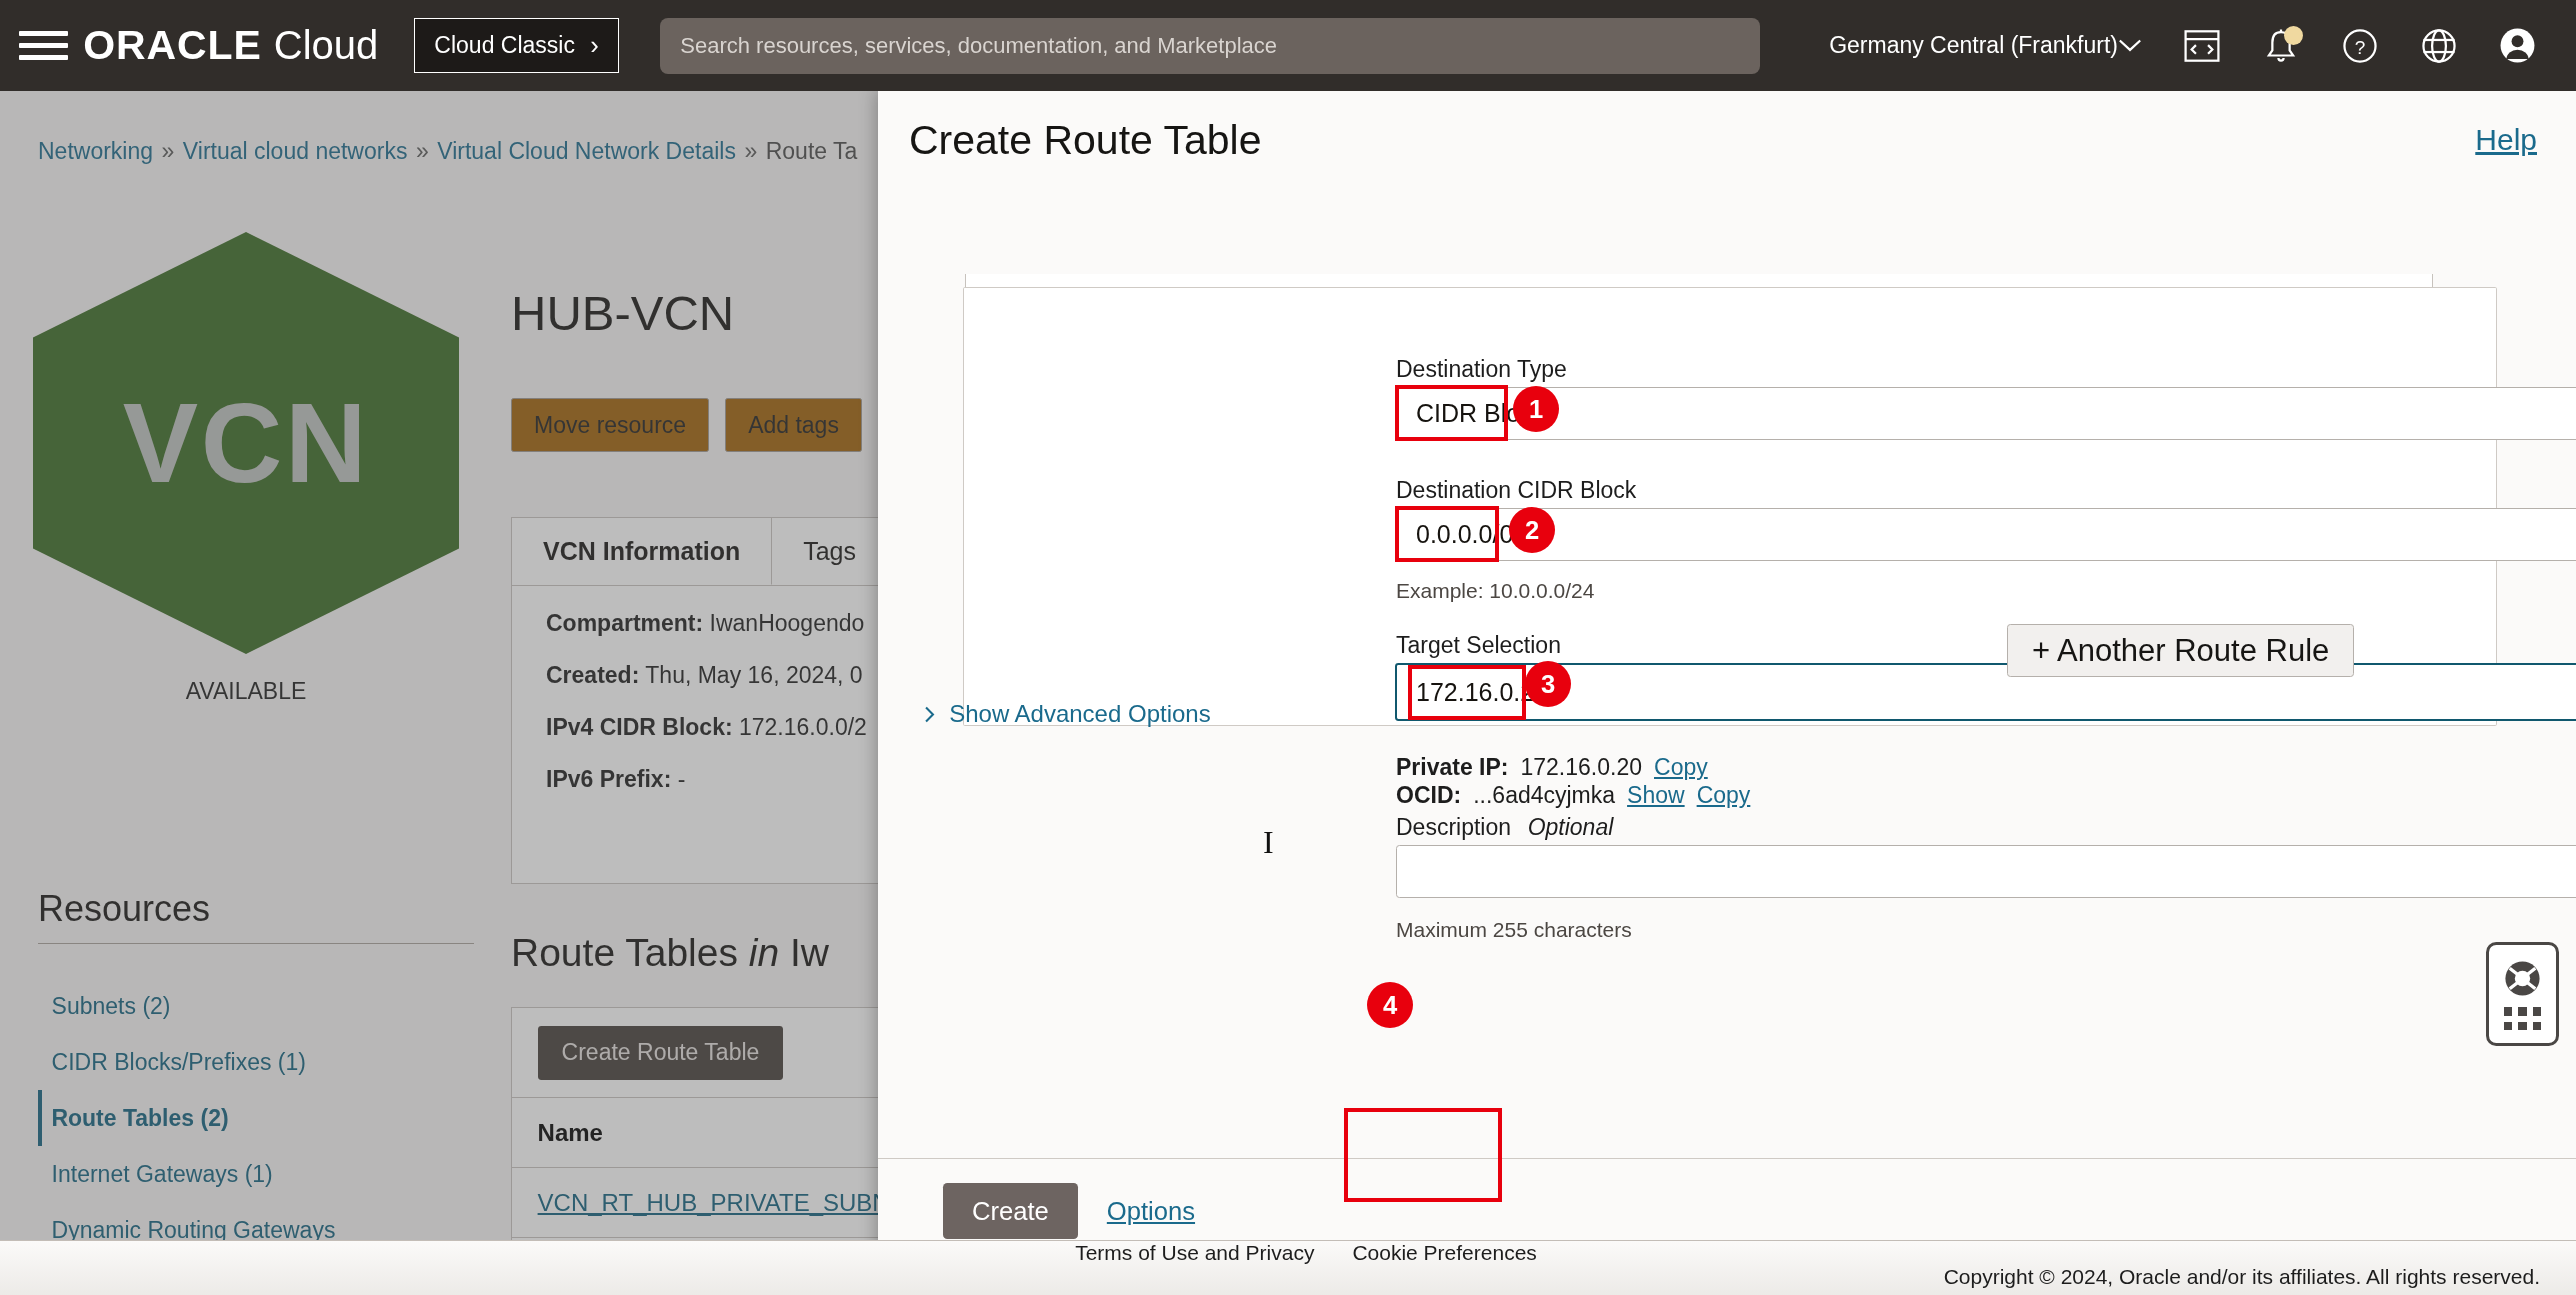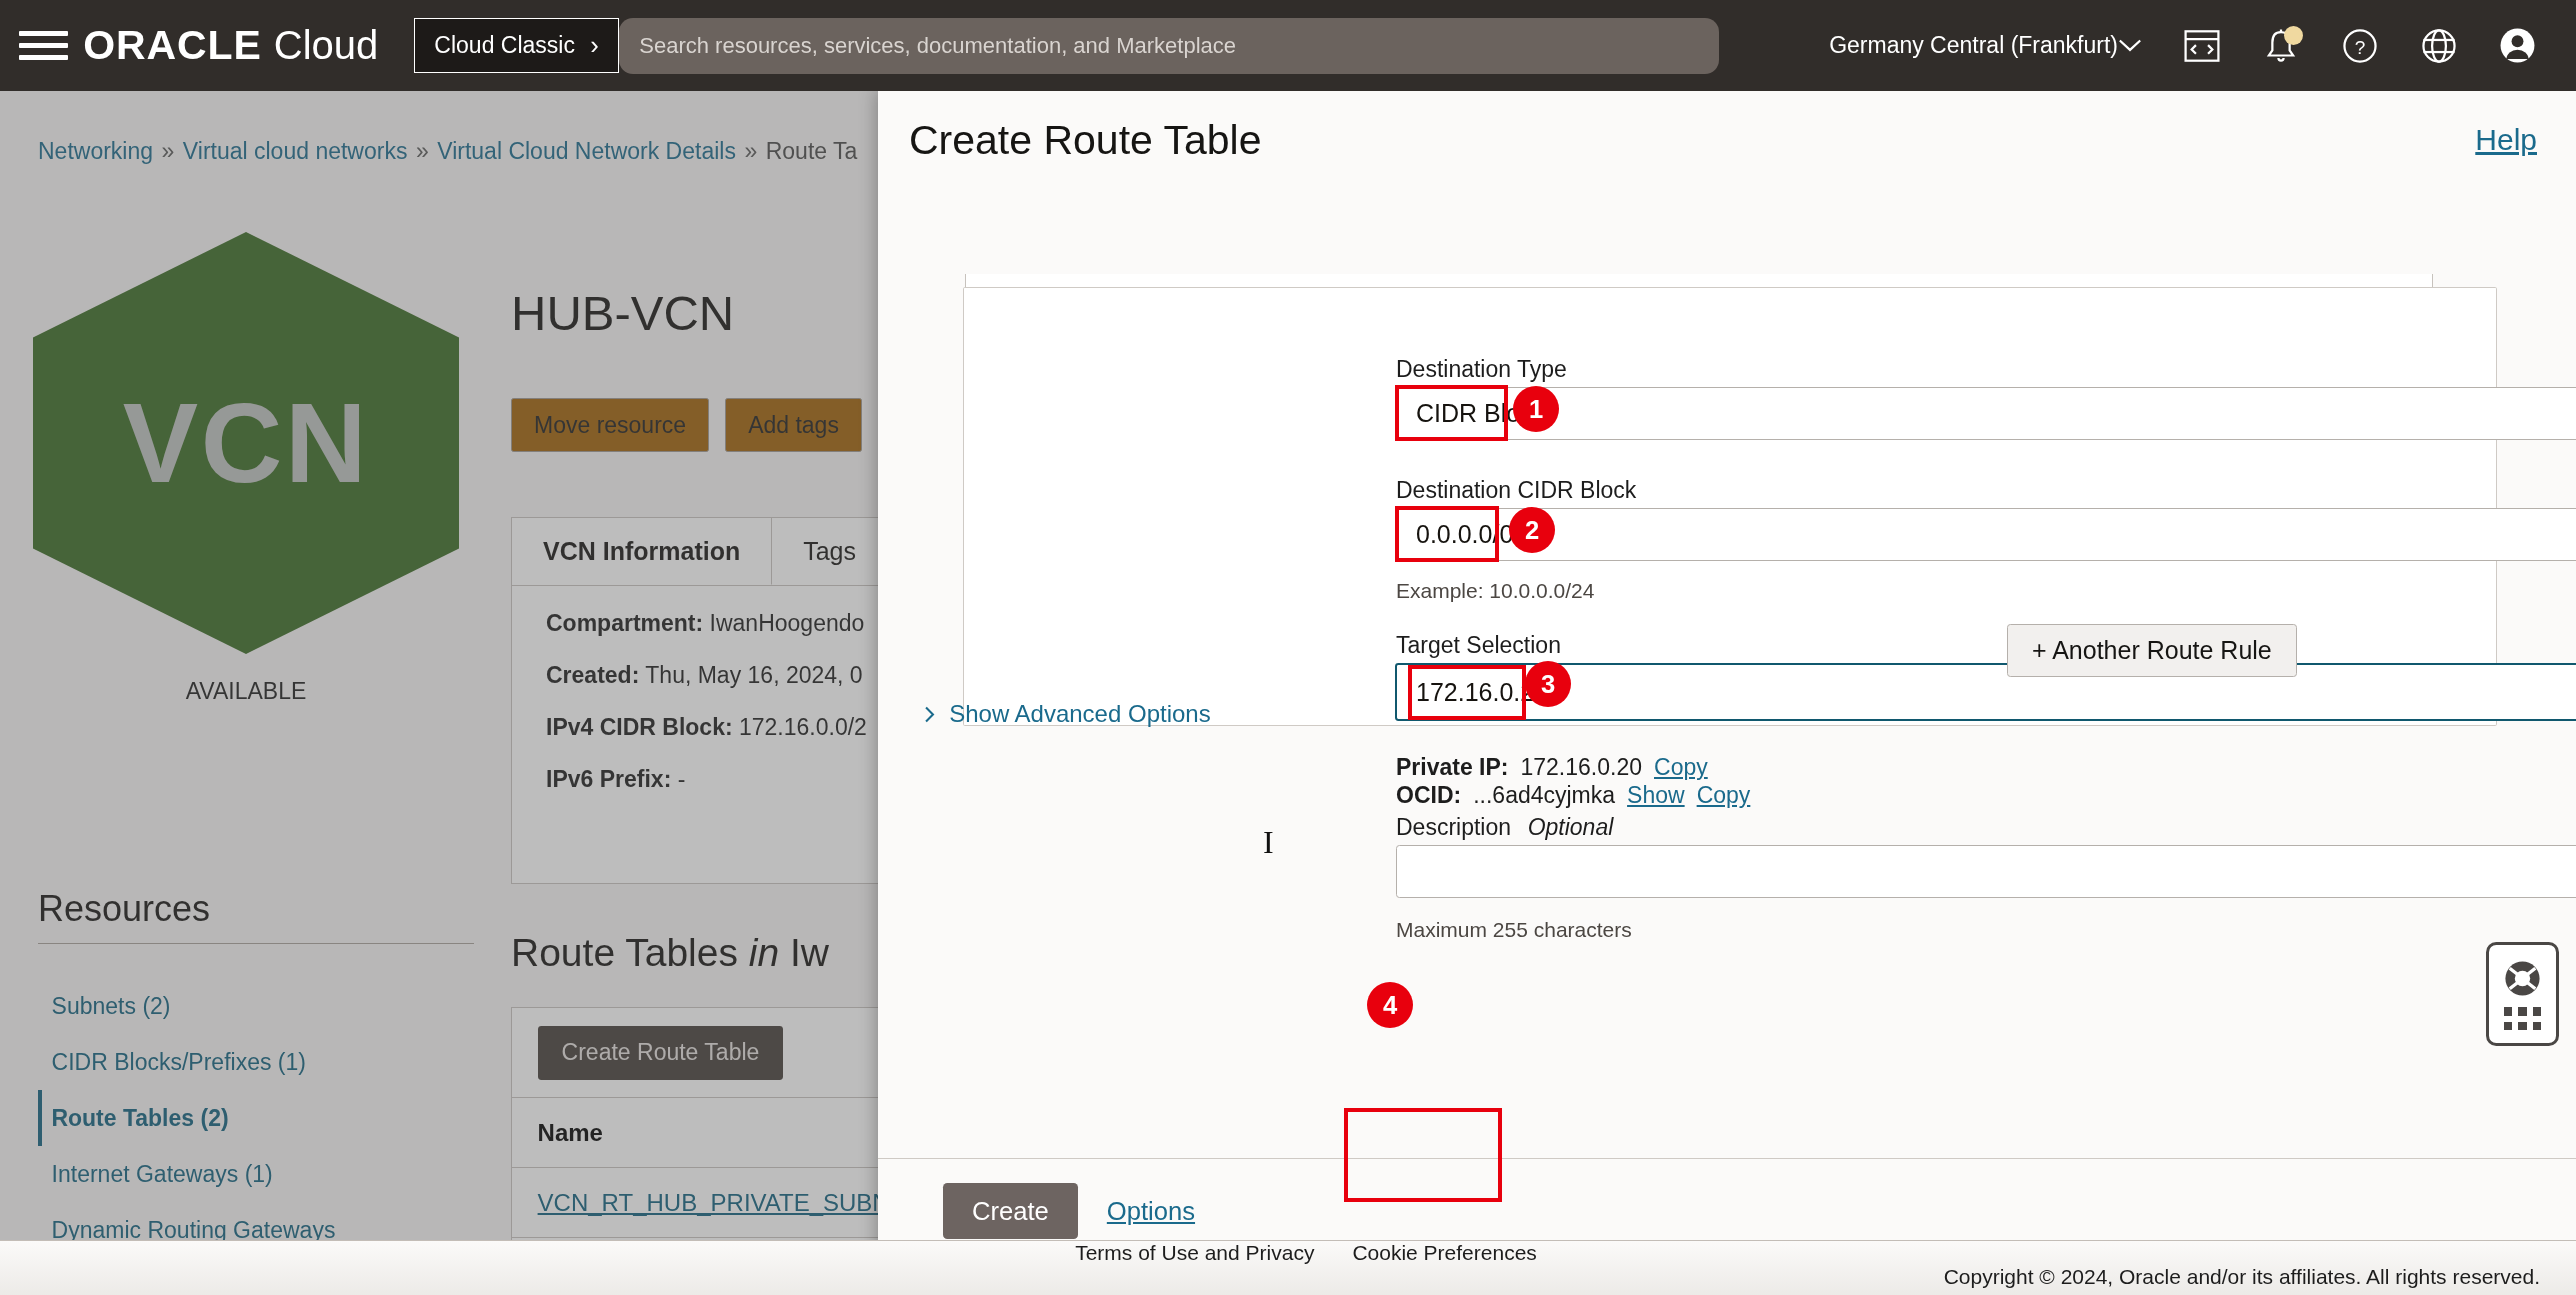"Search resources, services," .searchbox { border-radius: 14px -> 8px; margin-left: none -> 41px }
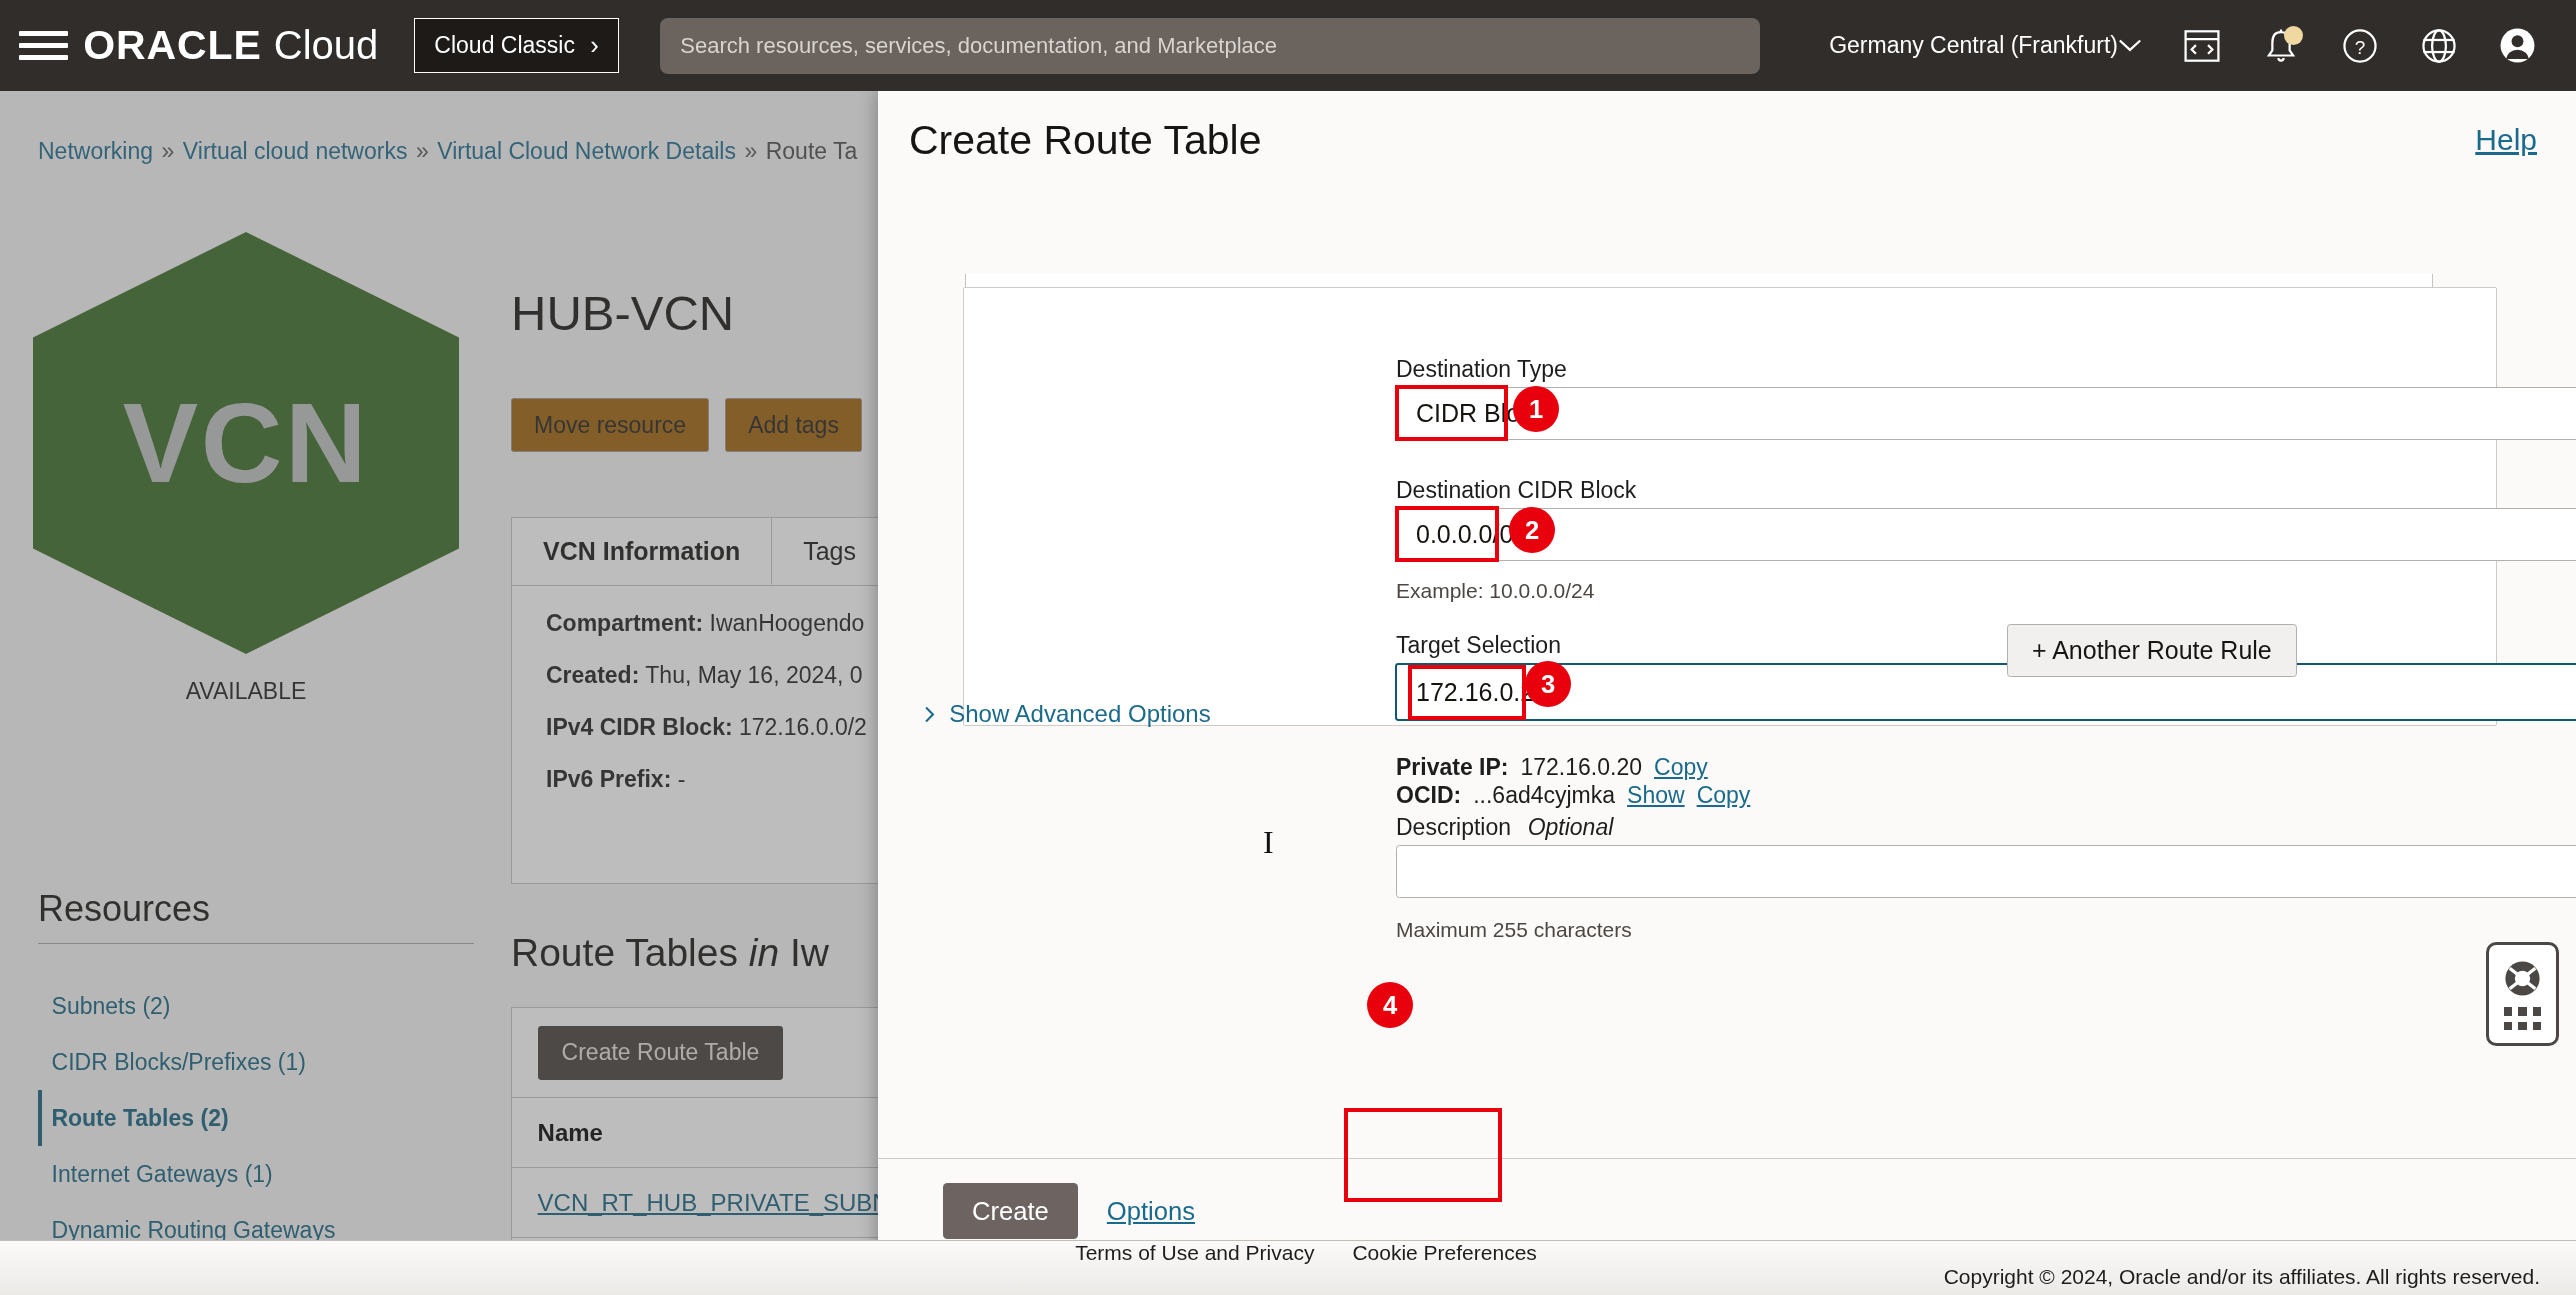"+ Another Route Rule" #anotherRule { font-size: 25px -> 31px }
